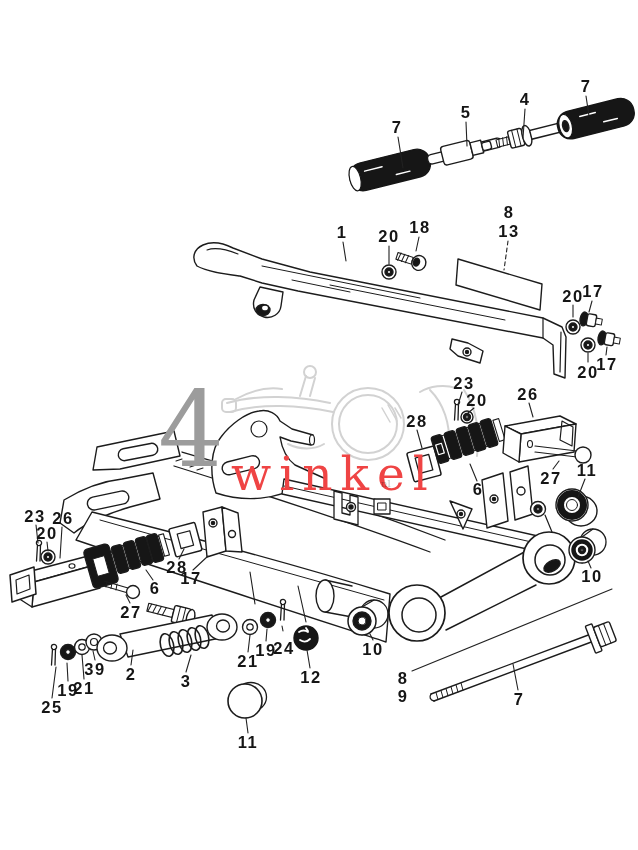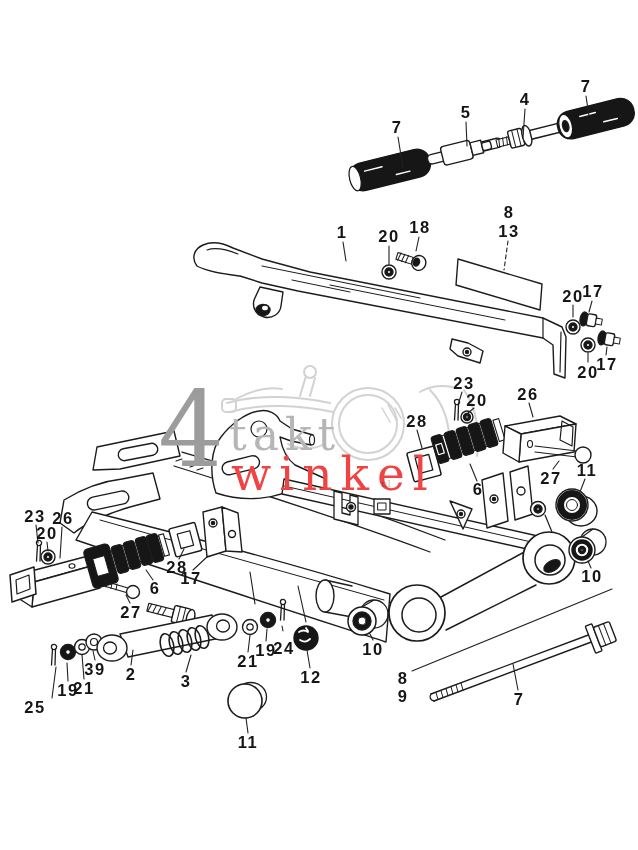"takt" span.wm-word1 { html: <span>takt</span> -> none }
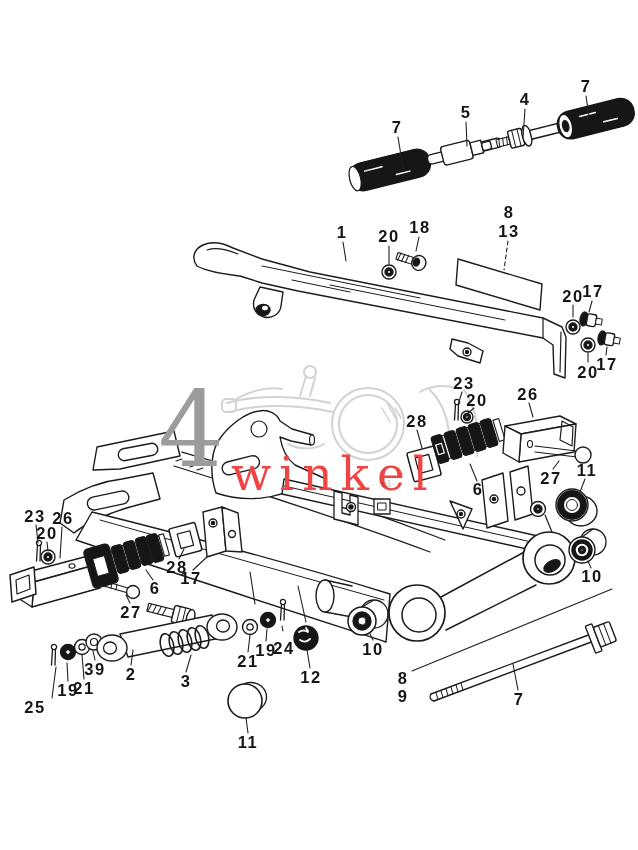"25" span.co { left: 35px -> 52px }
